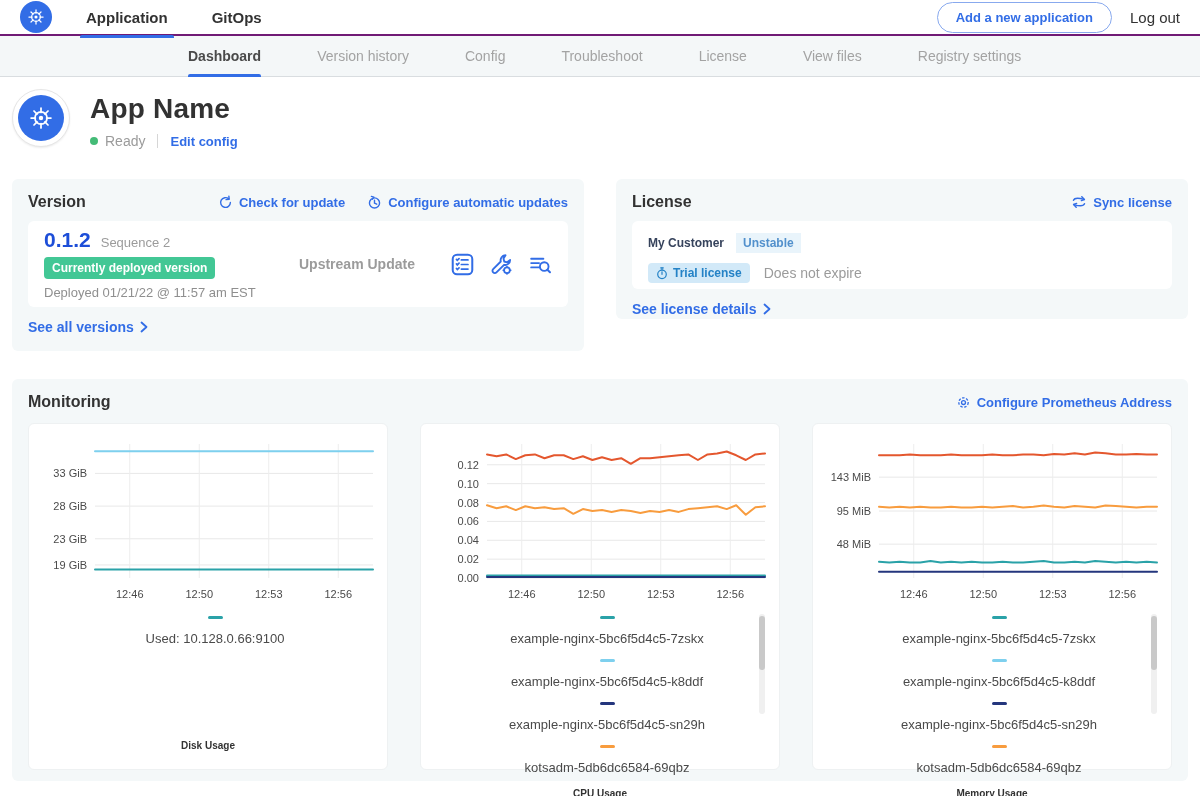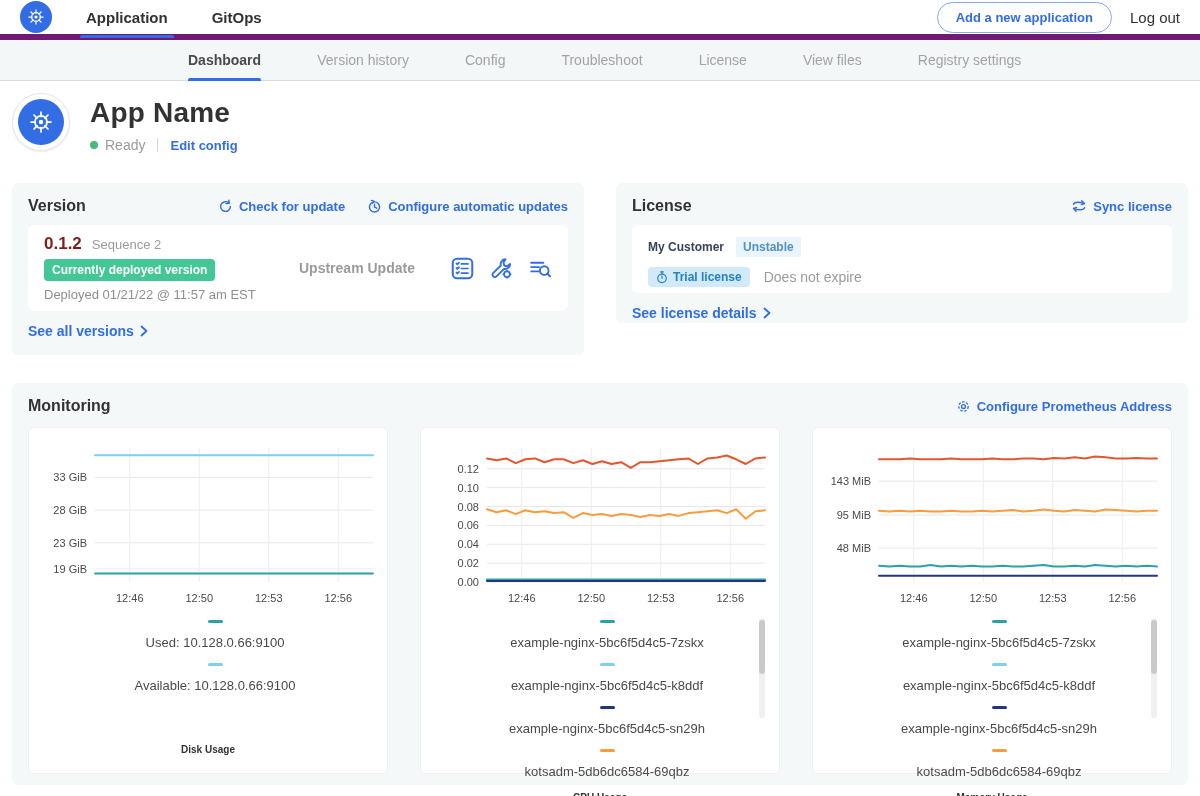"Application" .topnav { border-bottom: 6px solid #701a75 -> 2px solid #701a75 }
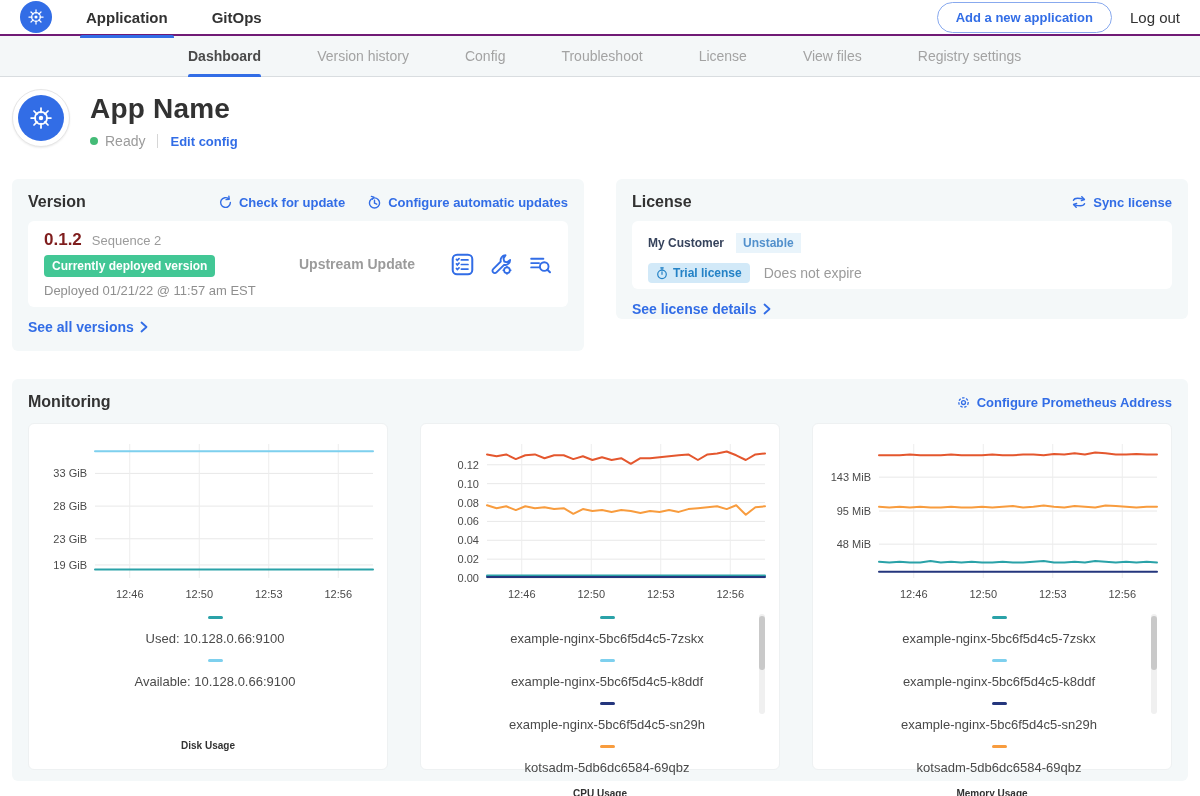"0.1.2" .v-number { color: #7f1d1d -> #1d4ed8; font-size: 17px -> 21px }
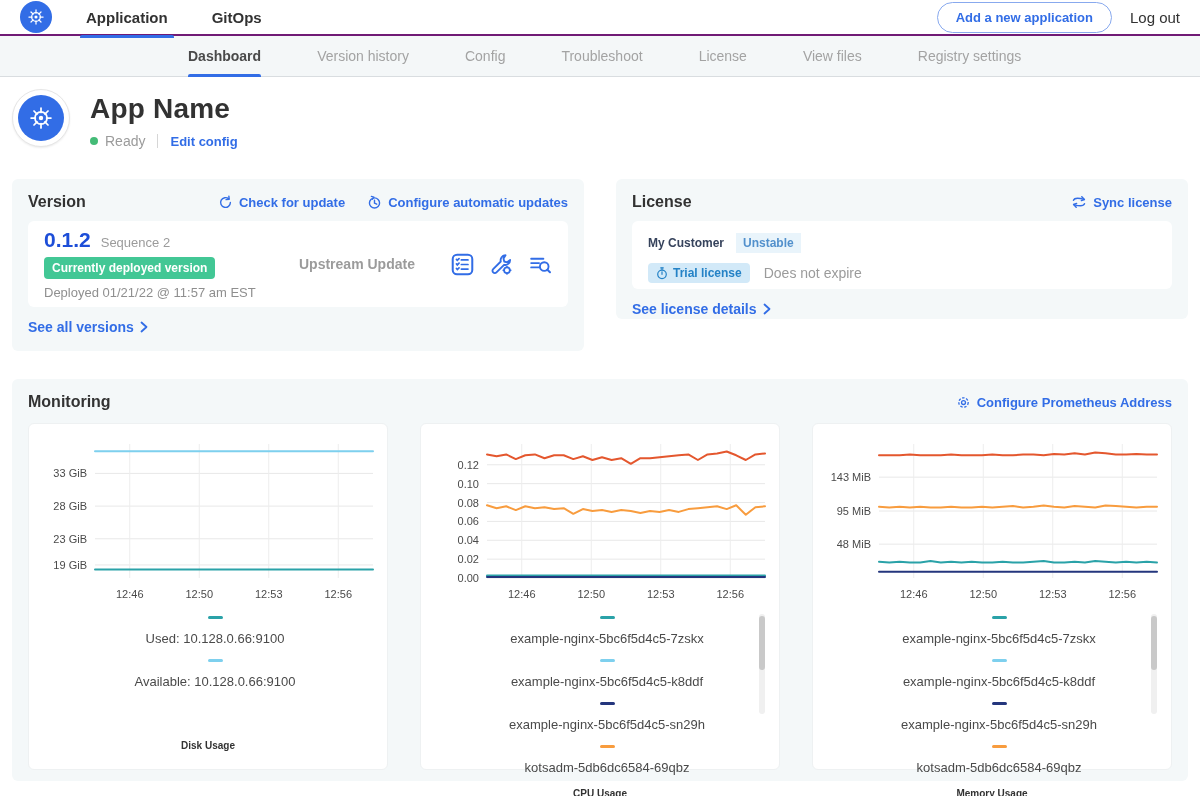"Available: 10.128.0.66:9100" div.legend-row { html: <div> <span></span> <span>Available: 10.128.0.66:9100</span> </div> -> none }
